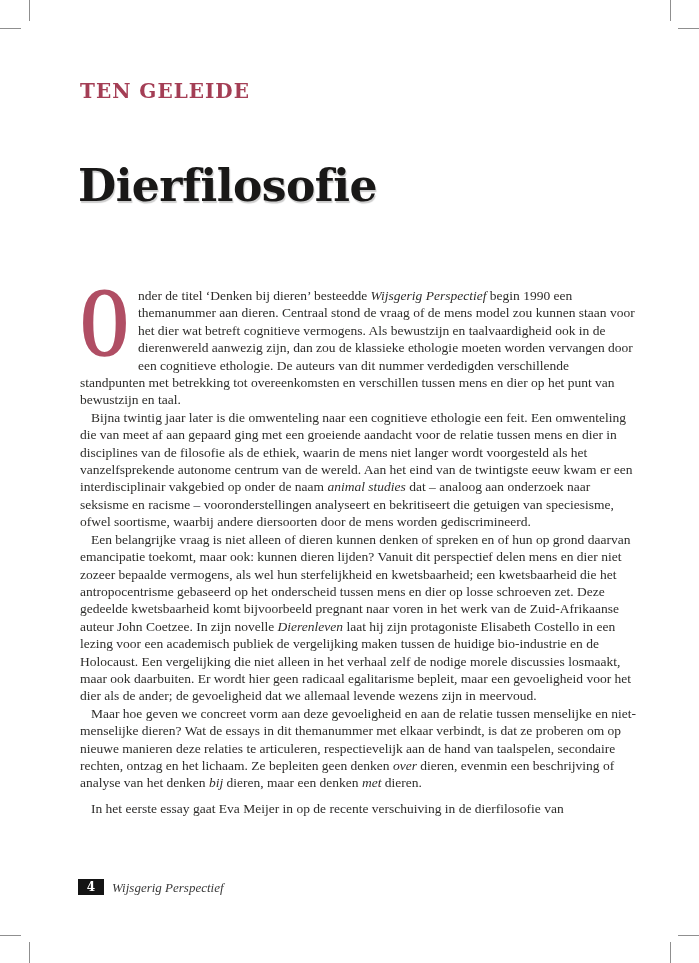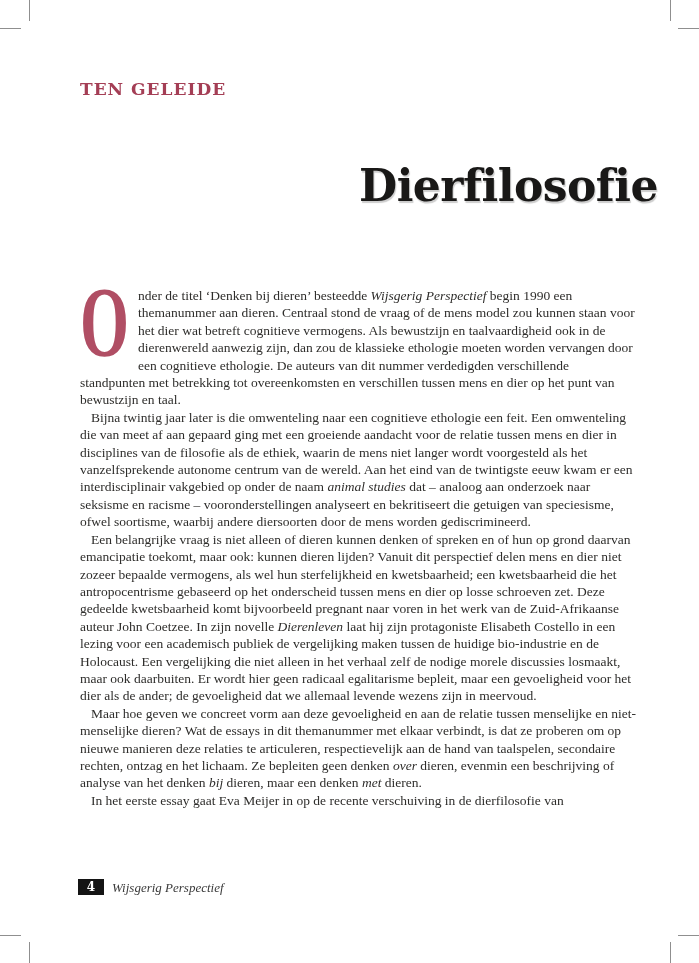"TEN GELEIDE" .kicker { font-size: 17px -> 20px }
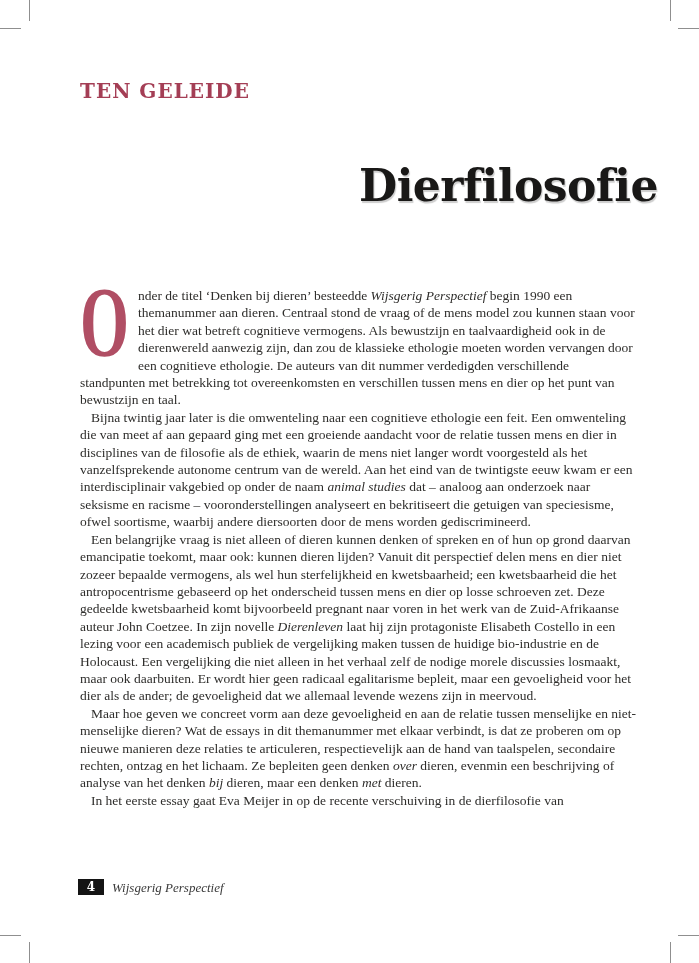"Dierfilosofie" h1.title { text-align: right -> none }
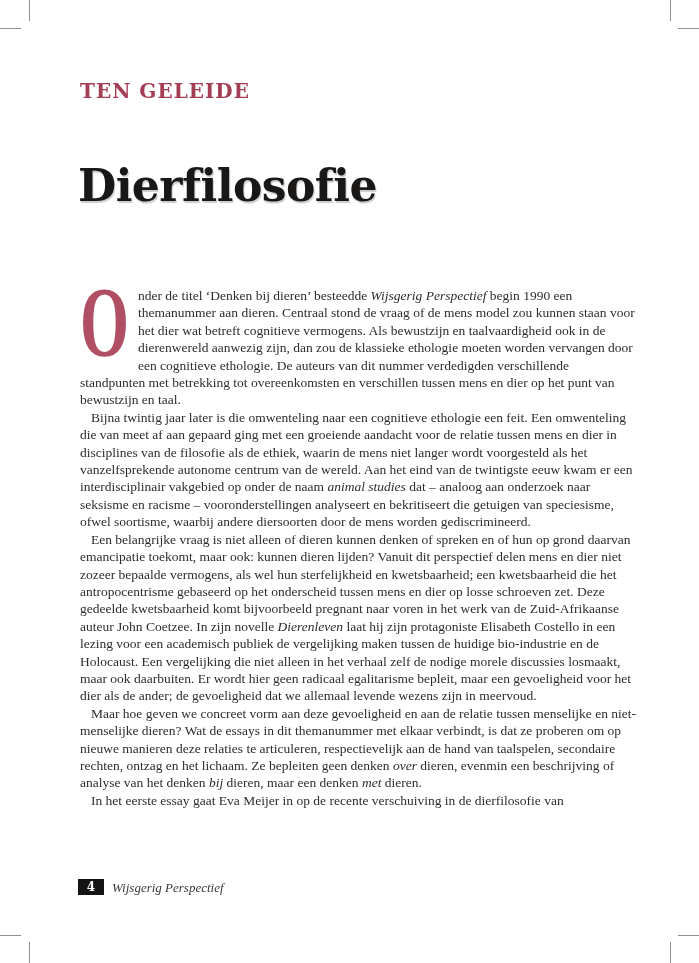"In het eerste essay gaat" .body-text p.nowrap { margin-top: none -> 8px }
